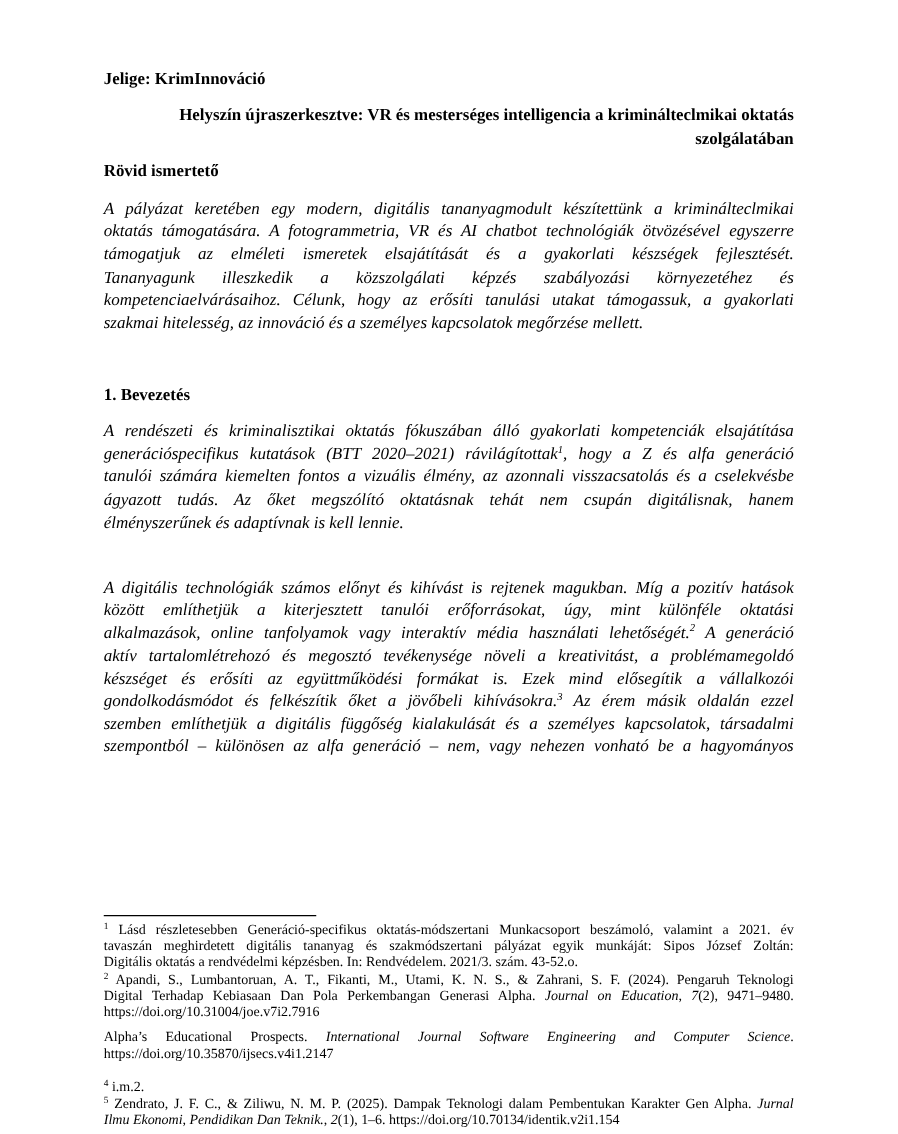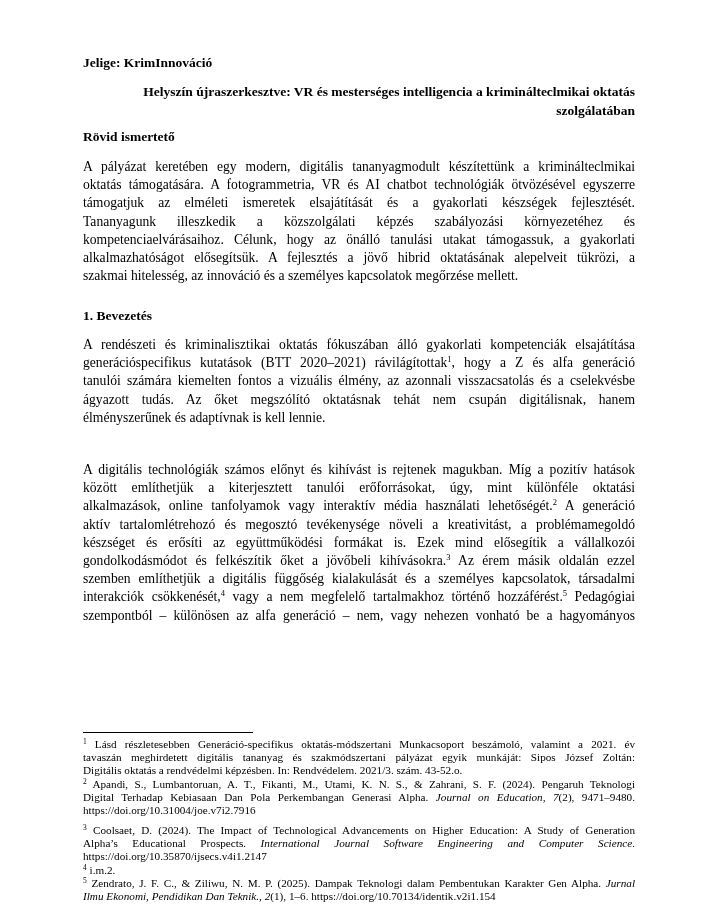"A pályázat keretében egy modern," .para .ln { font-style: none -> italic }
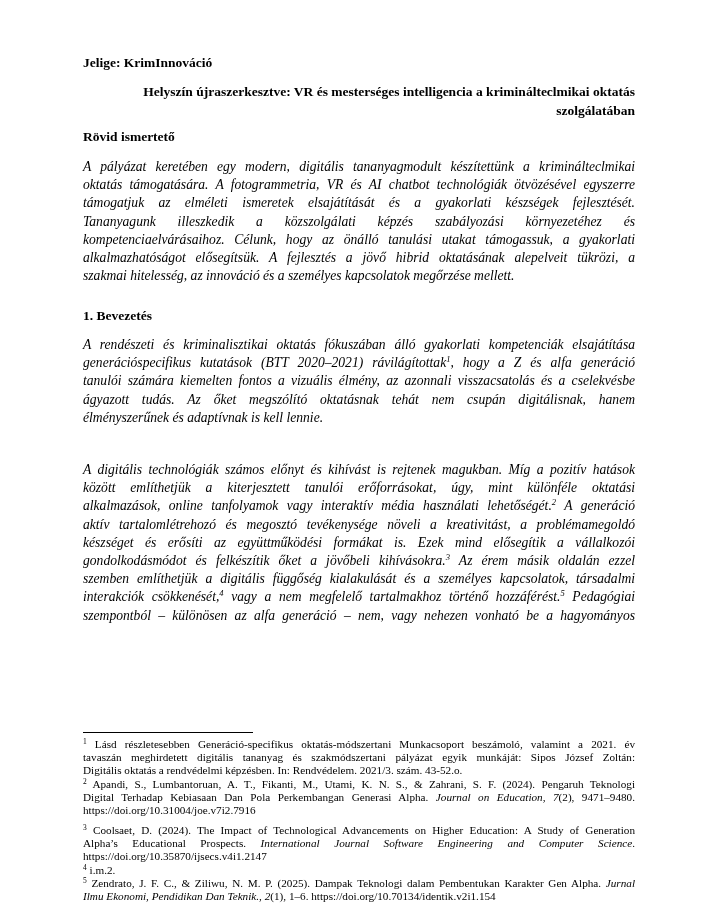"kompetenciaelvárásaihoz. Célunk, hogy az" span.ln { text: önálló -> erősíti }
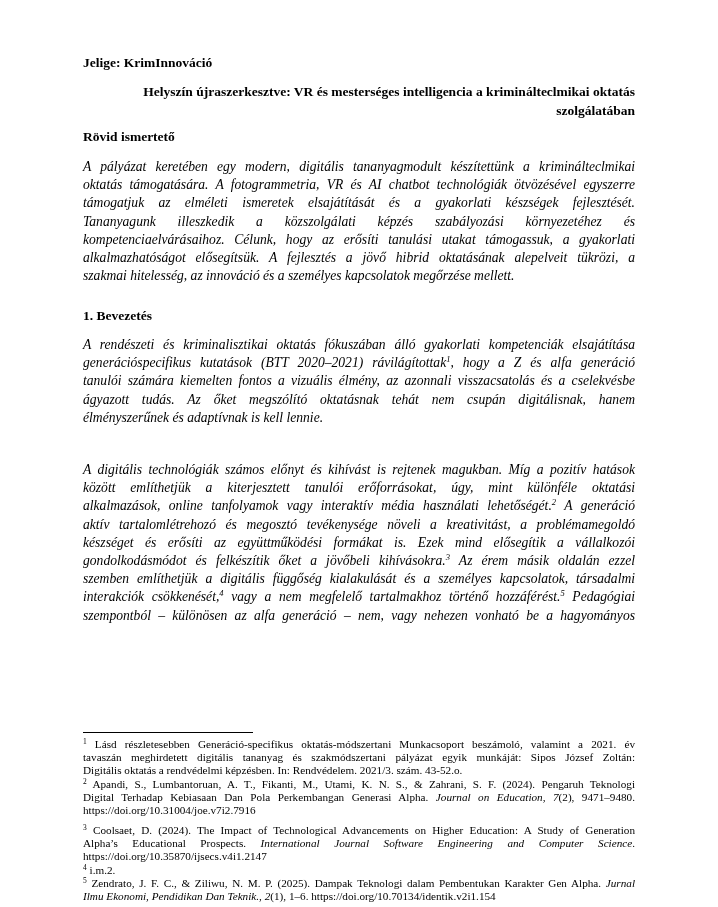"alkalmazhatóságot elősegítsük. A" span.ln { html: <span>alkalmazhatóságot elősegítsük. A fejlesztés a jövő hibrid oktatásának alepelveit tükrözi, a</span> -> none }
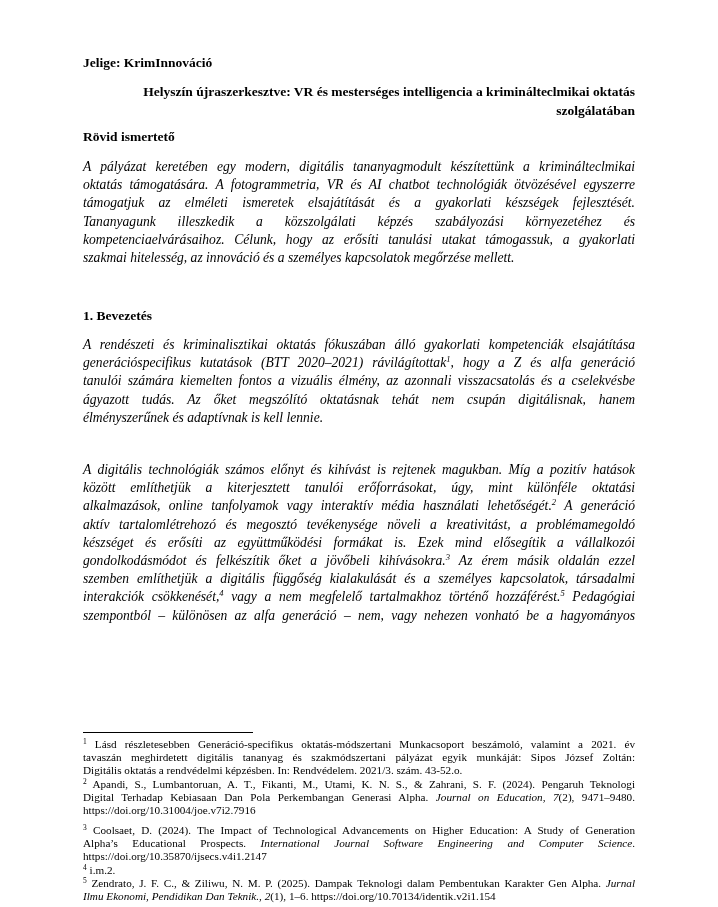"interakciók csökkenését,4 vagy a nem" span.ln { html: <span><span>interakciók csökkenését,</span><sup>4</sup><span> vagy a nem megfelelő tartalmakhoz történő hozzáférést.</span><sup>5</sup><span> Pedagógiai</span></span> -> none }
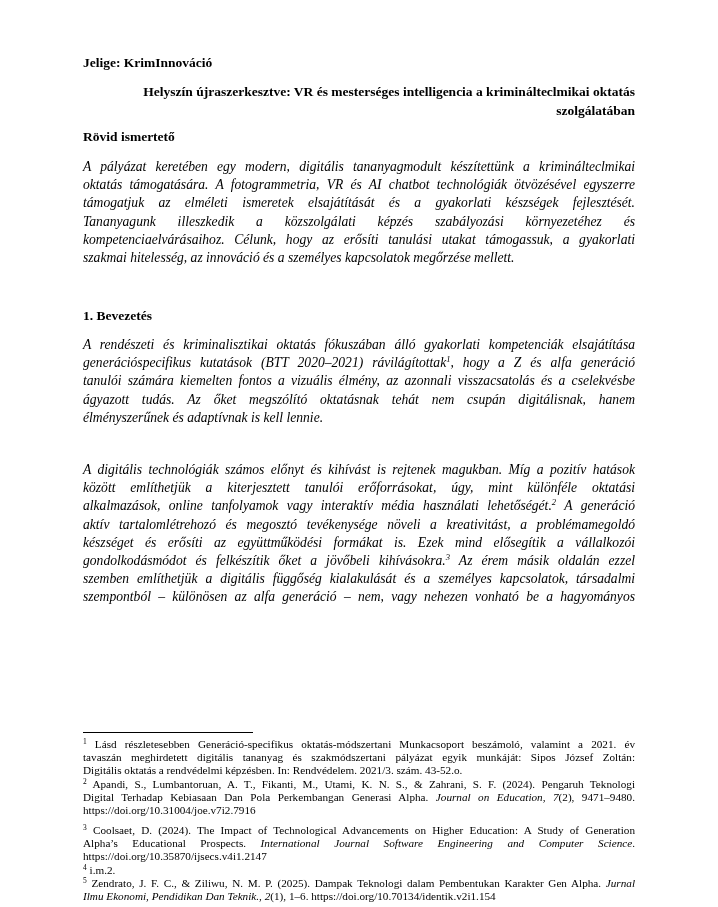"3 Coolsaet, D. (2024). The" span.ln { html: <span><sup>3</sup><span> Coolsaet, D. (2024). The Impact of Technological Advancements on Higher Education: A Study of Generation</span></span> -> none }
